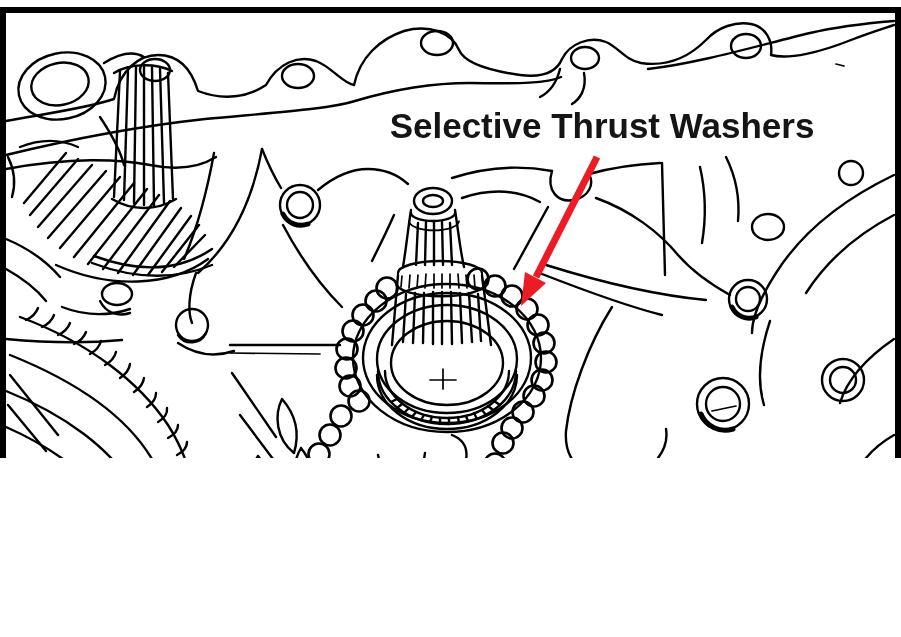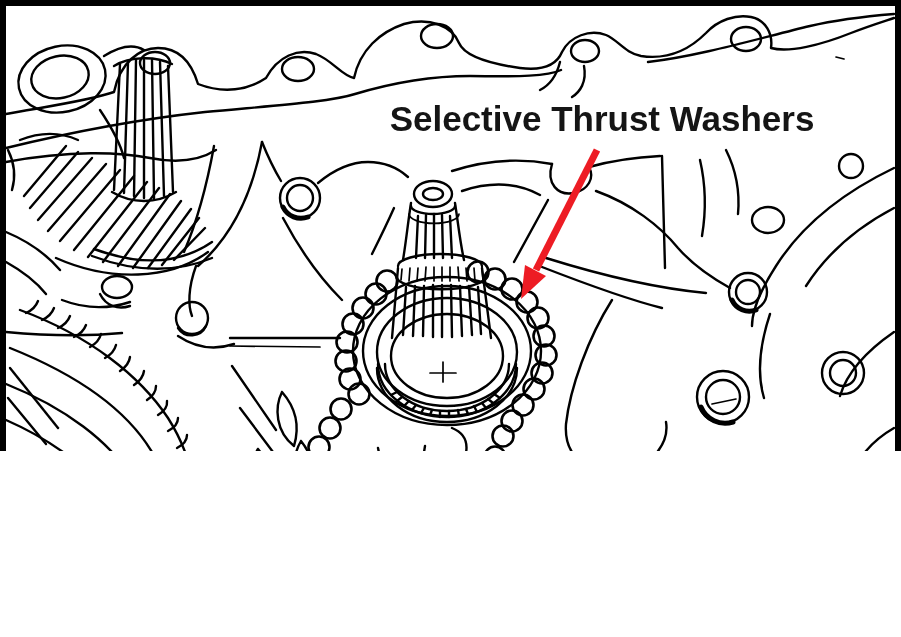"Selective Thrust Washers" .frame { margin-top: none -> 7px }
